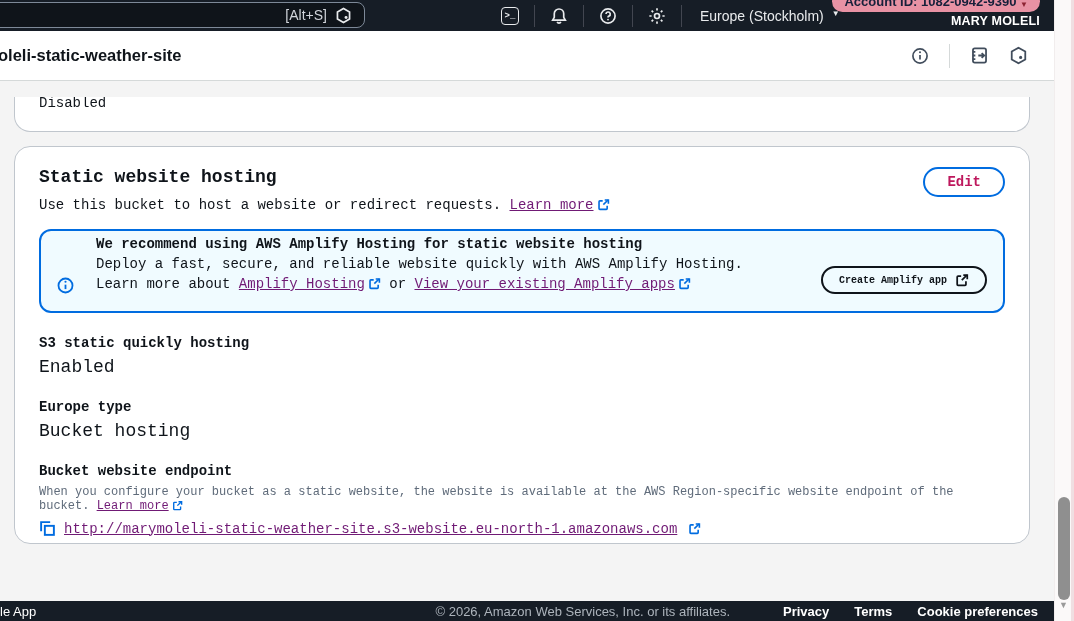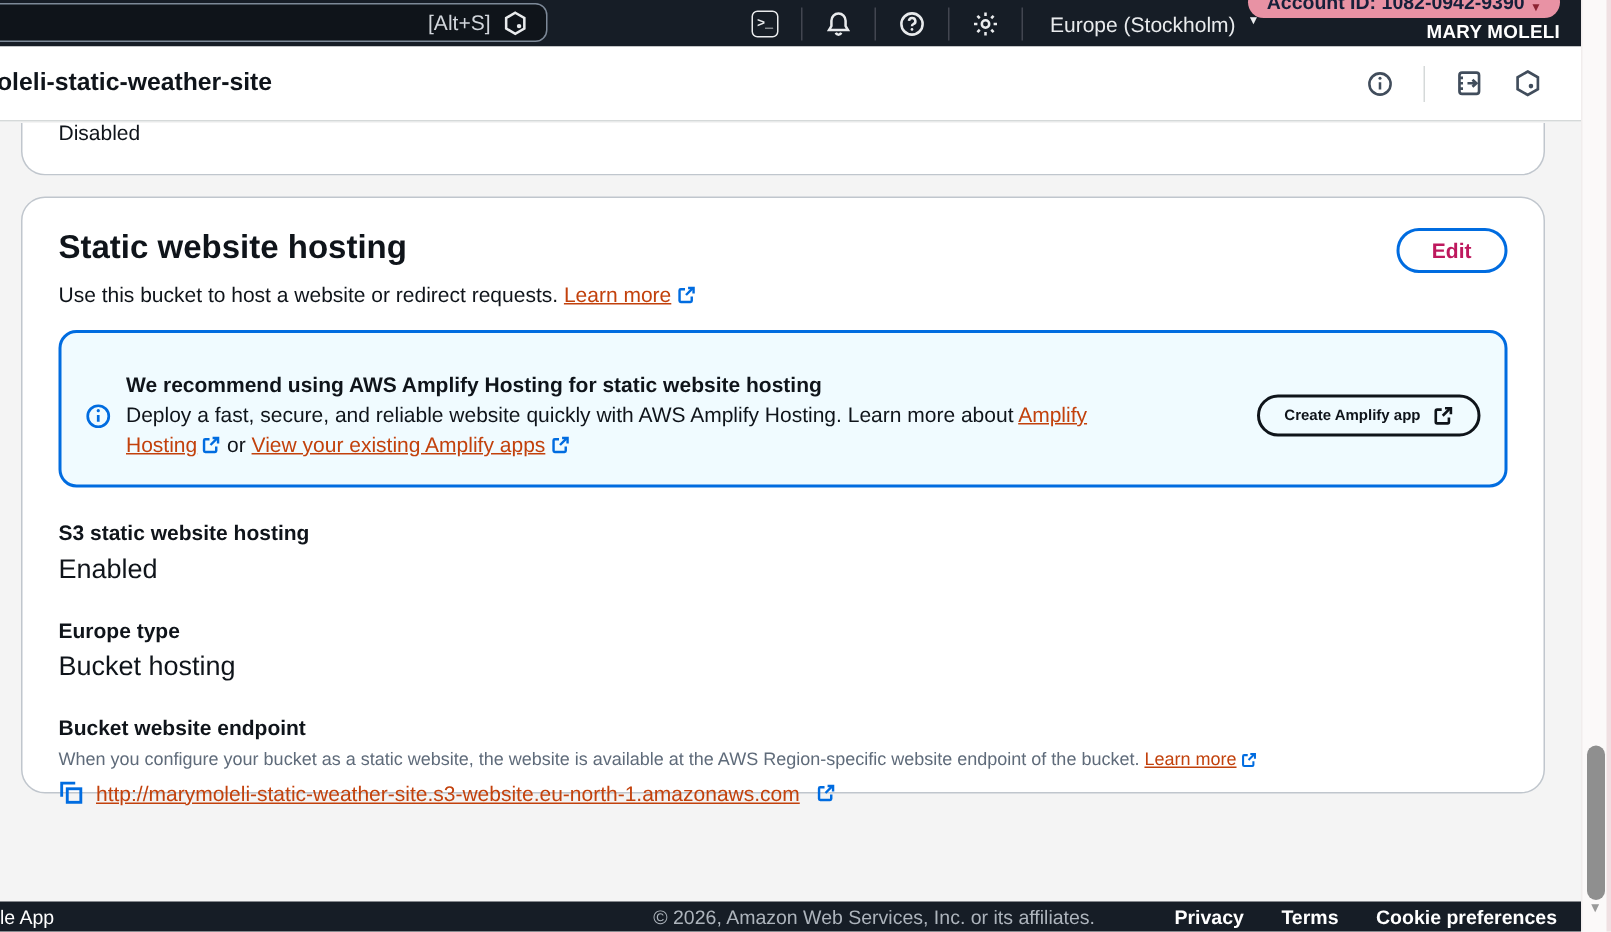"Disabled" .content { font-family: none -> Liberation Mono, monospace; top: 82px -> 97px }
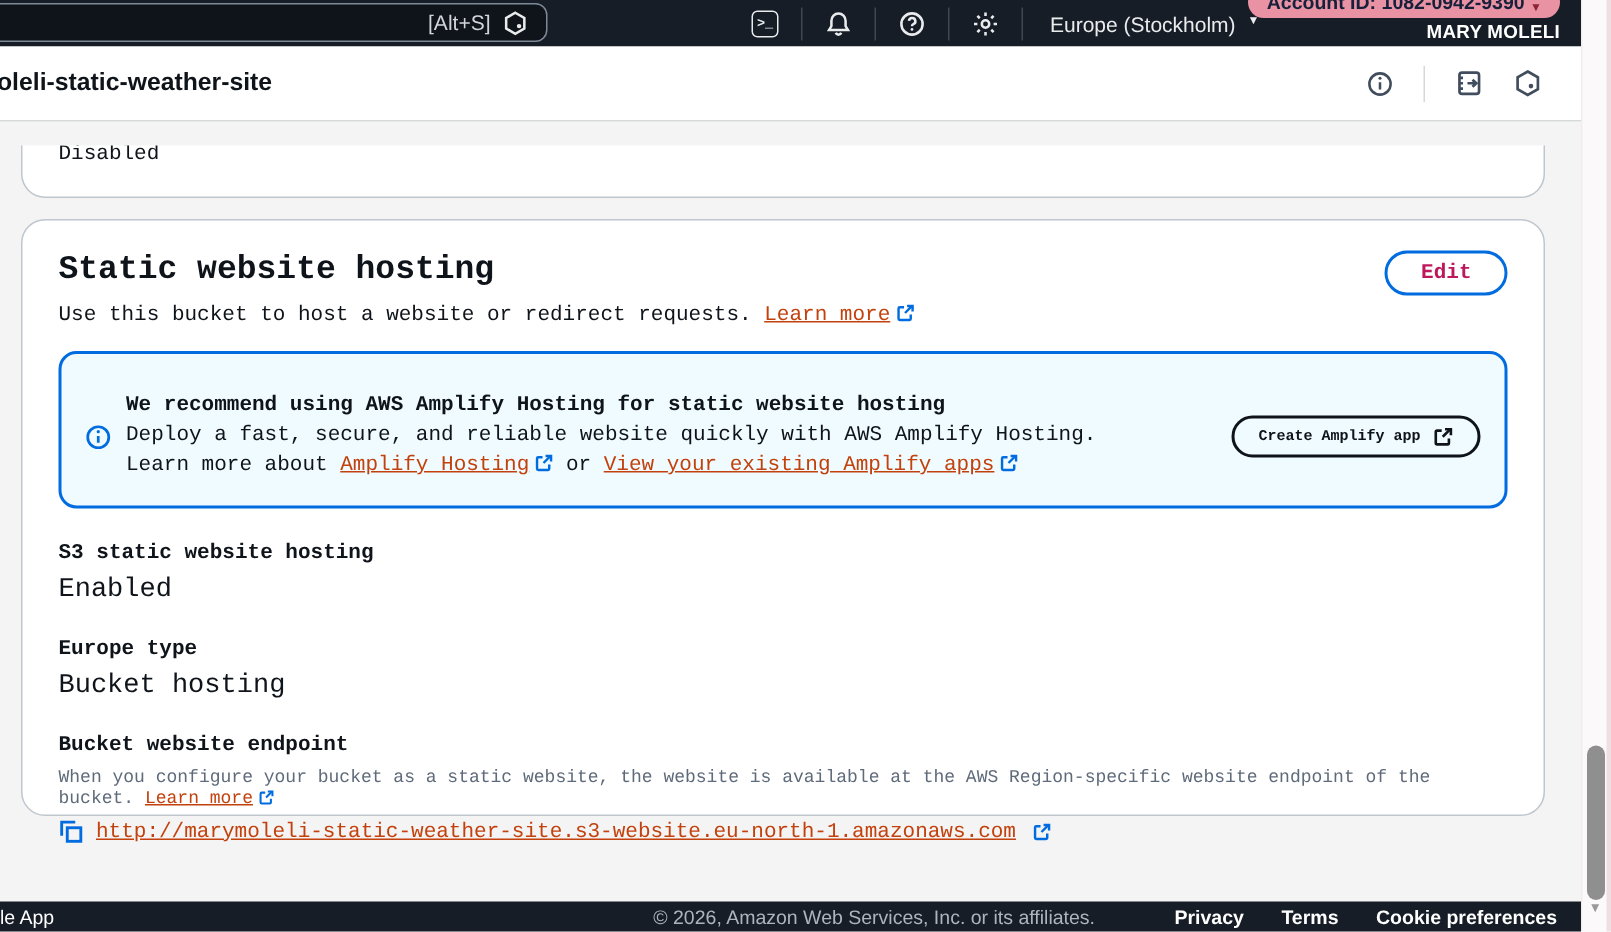"Static website hosting" h2 { font-size: 22px -> 18px }
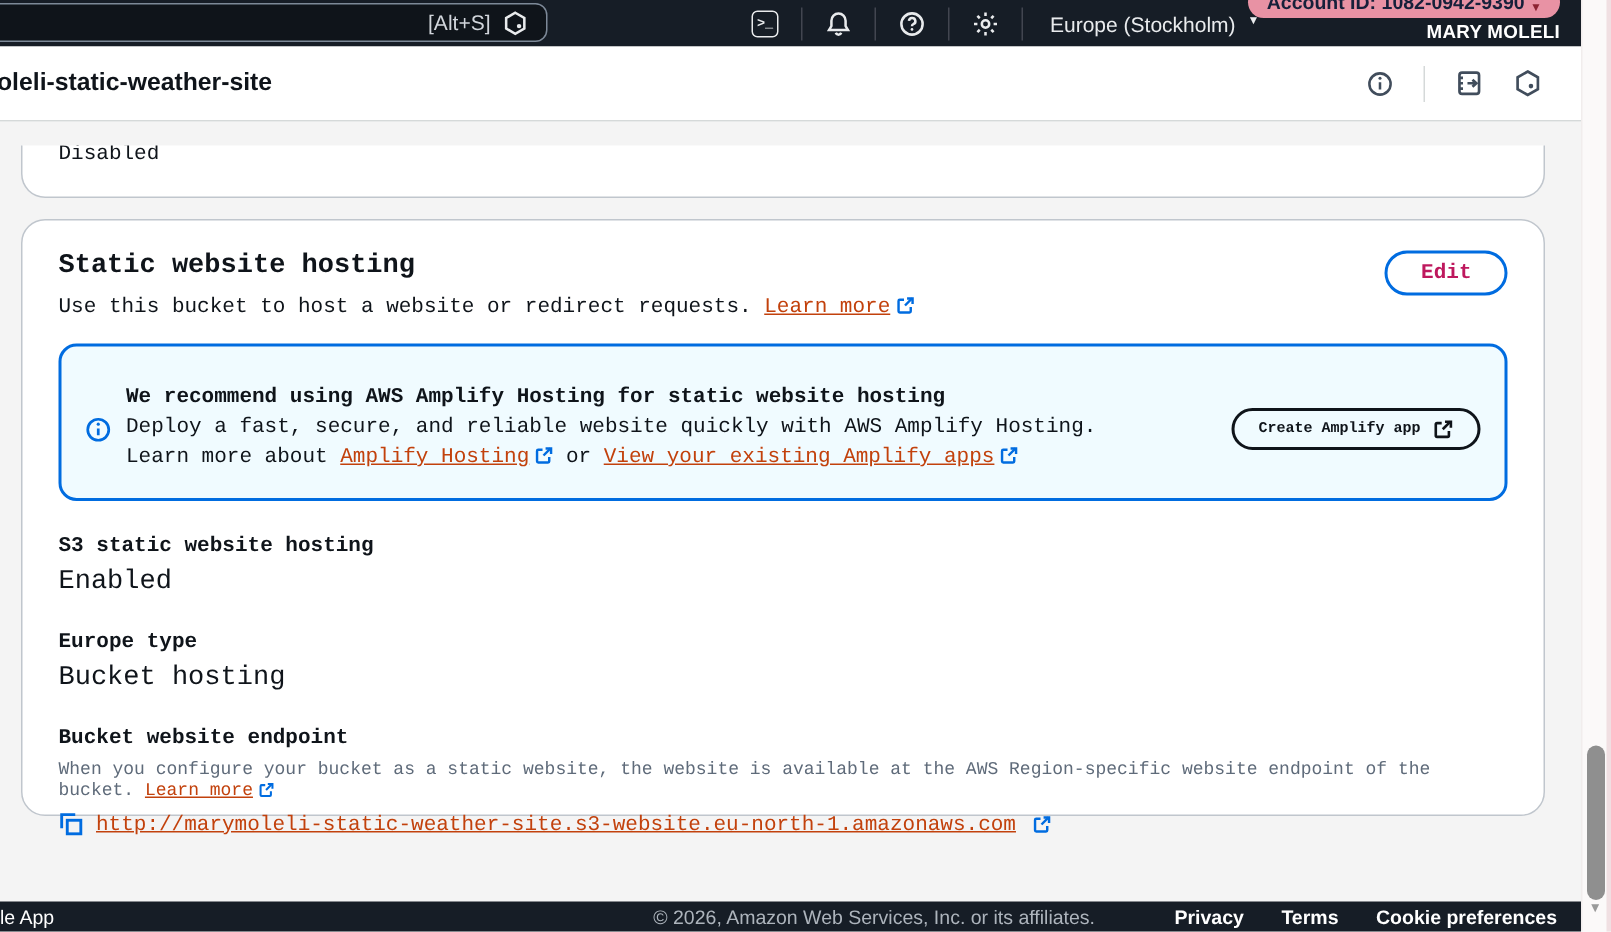"Learn more" a.link { color: #c2410c -> #701a75 }
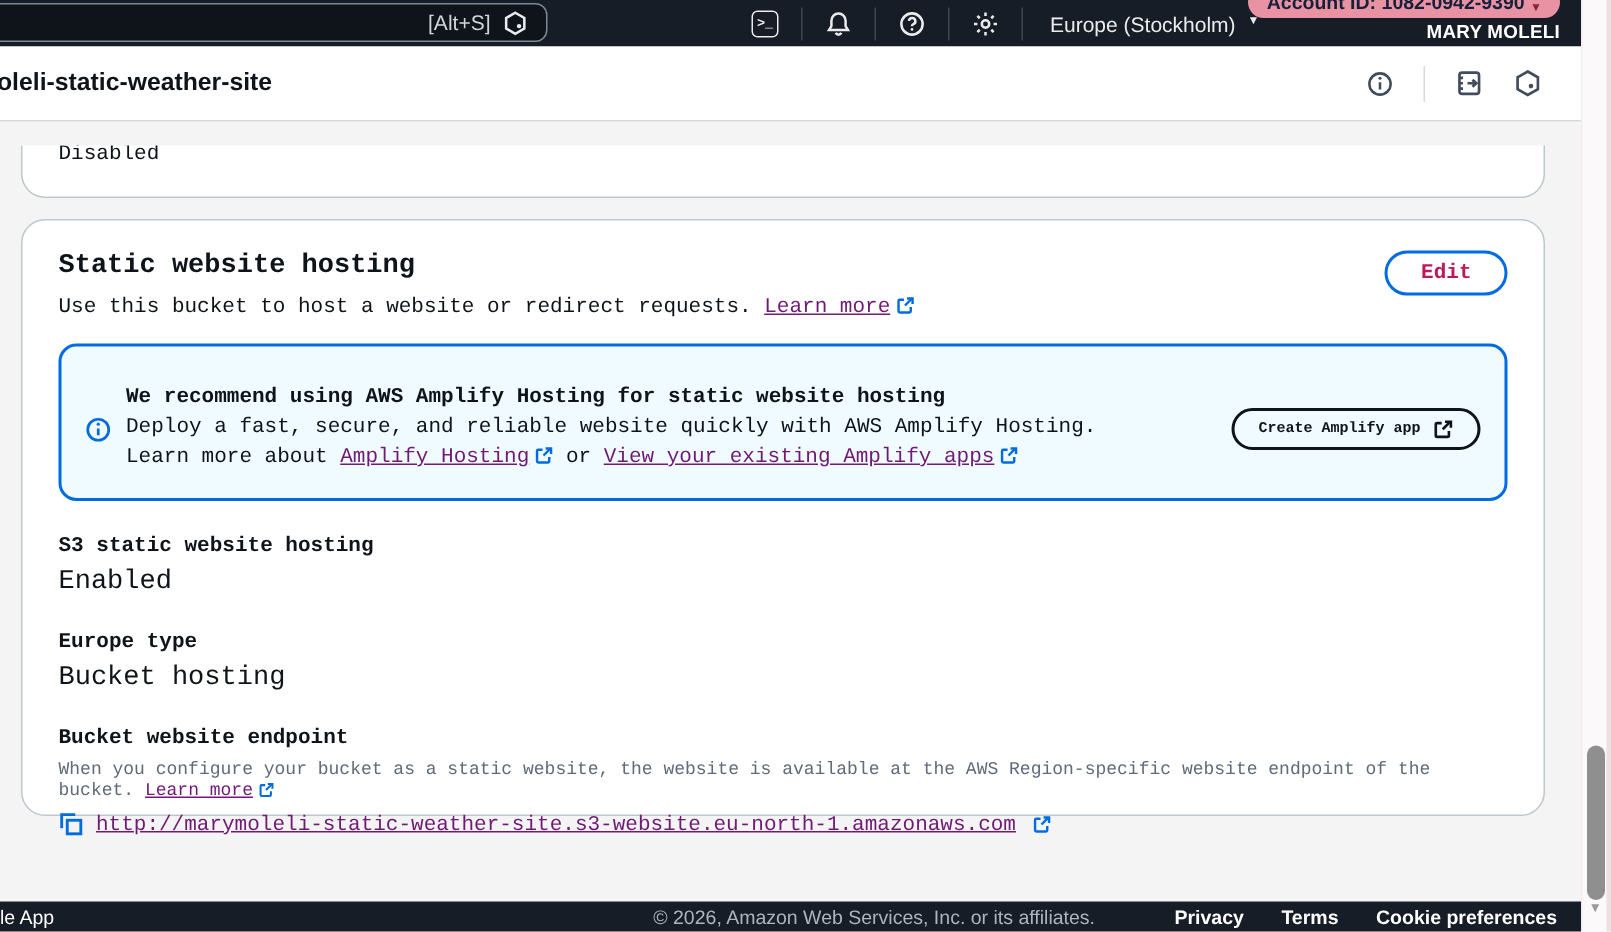"We recommend using AWS Amplify" .alert { align-items: center -> flex-end; gap: 10px -> 22px; padding: 24px 16px 17px -> 3px 16px 17px }
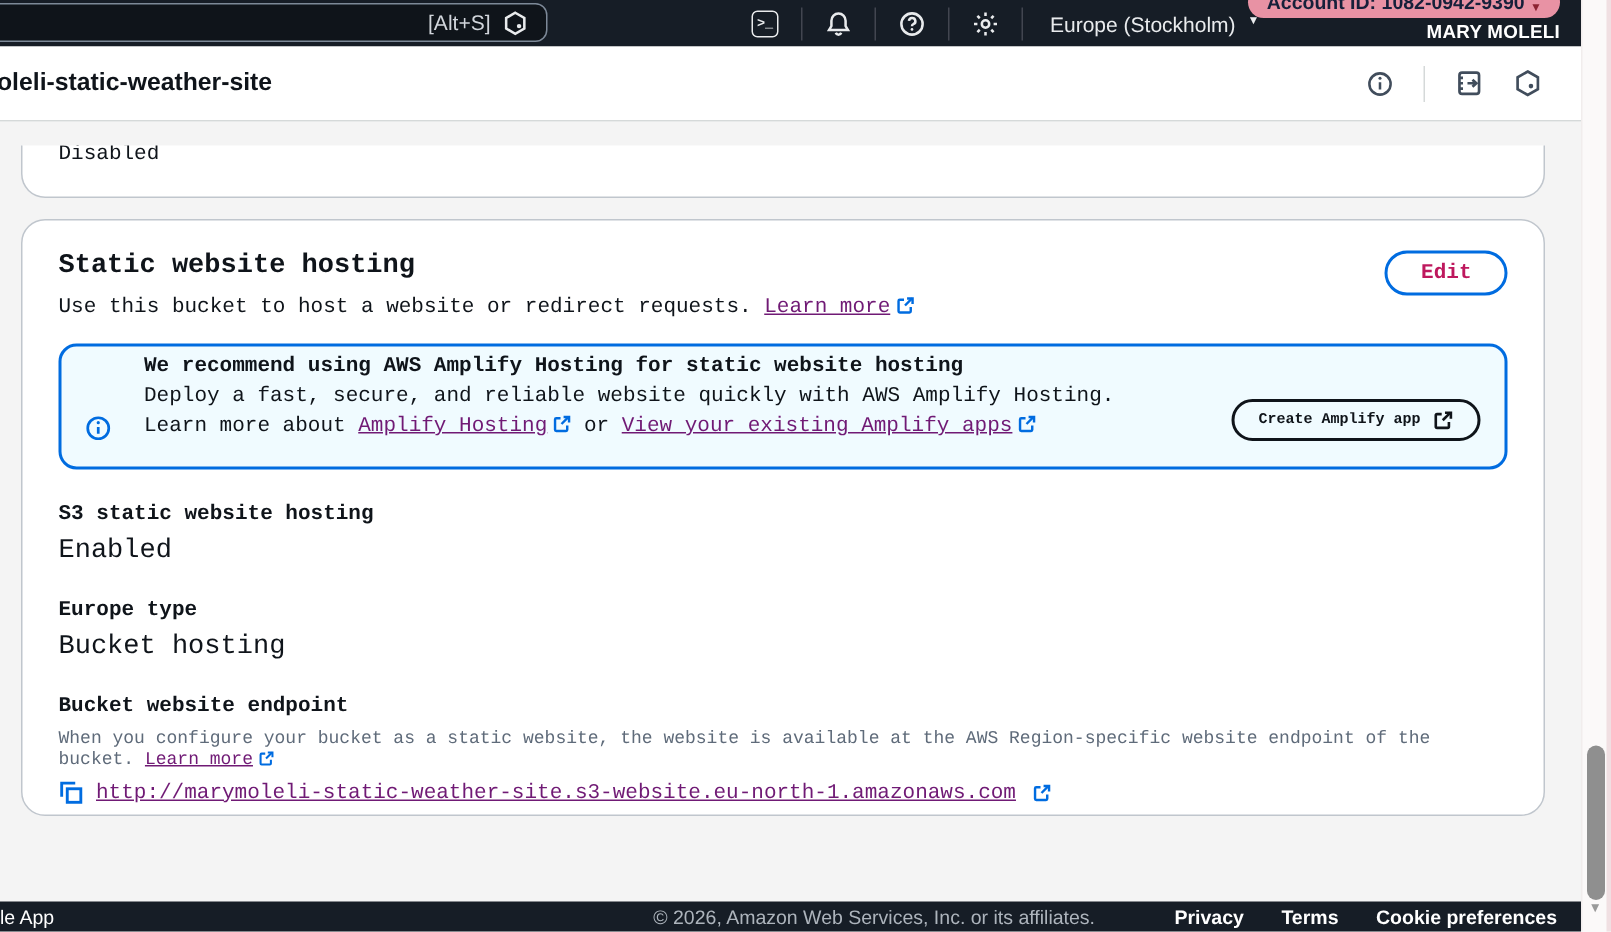"S3 static website hosting" div.field-label { text: website -> quickly }
